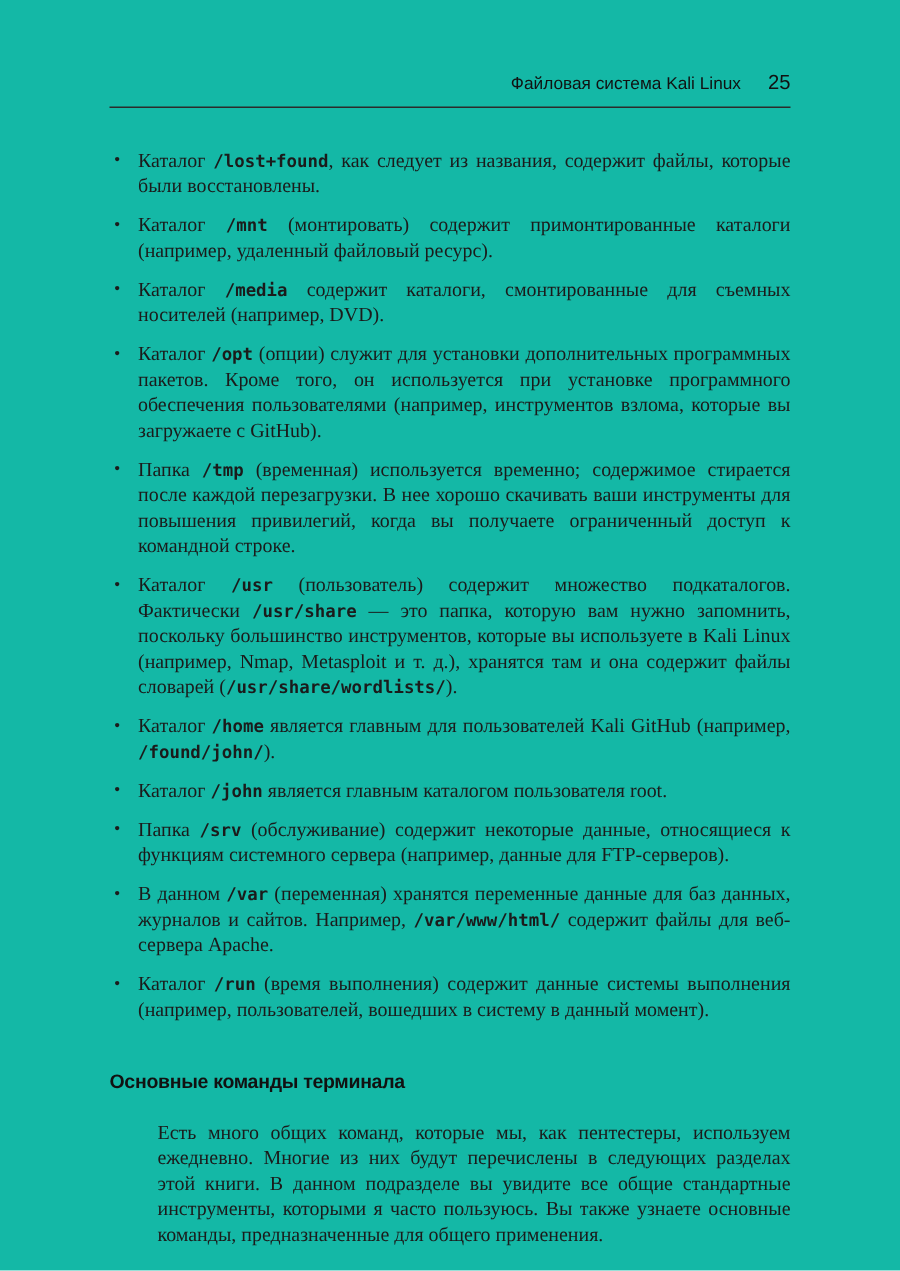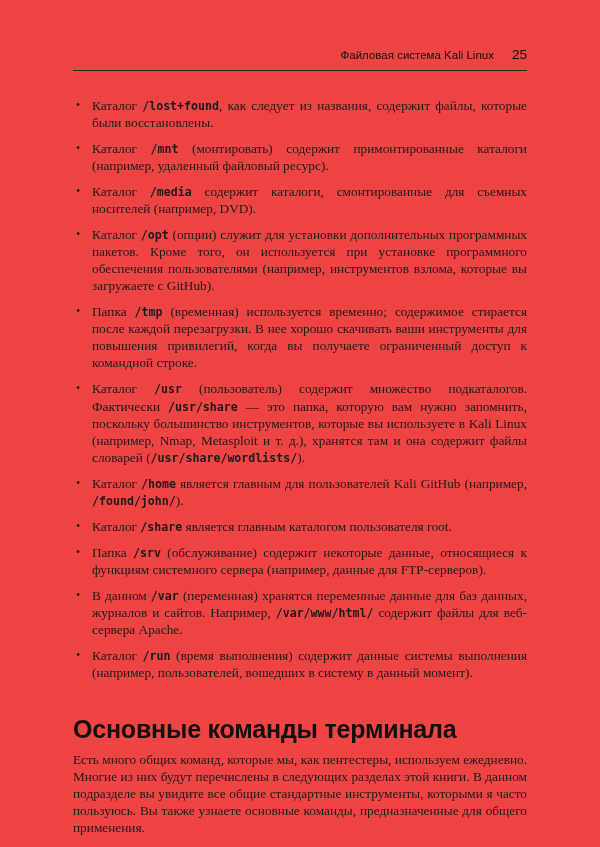"Файловая система Kali Linux" .page { background: #ef4444 -> #14b8a6 }
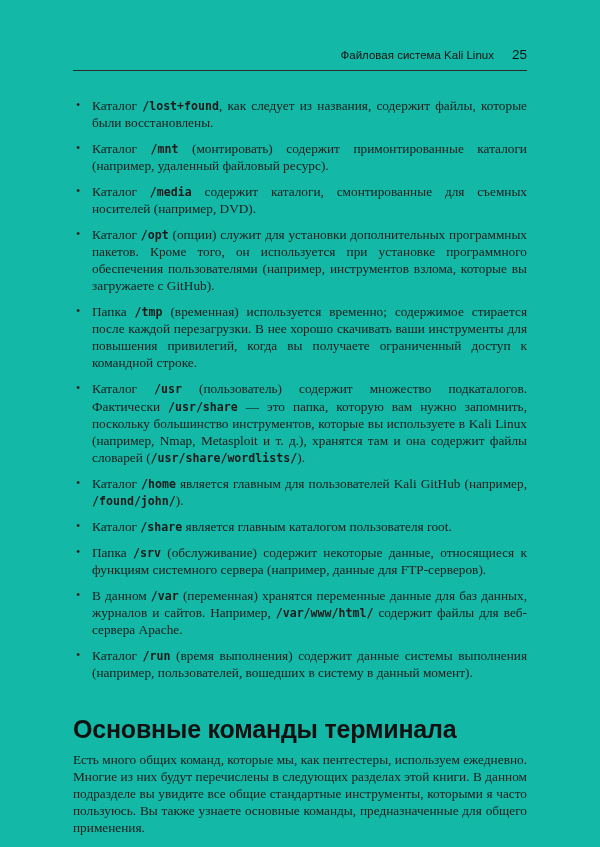"/share" code { text: /share -> /john }
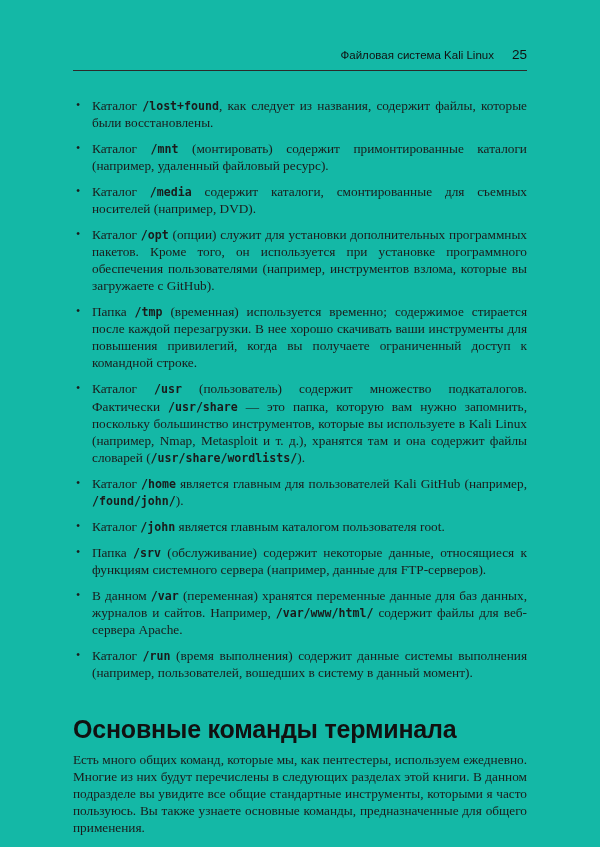"Основные команды терминала" .section-heading { font-size: 25px -> 13px; margin: 32px 0 6px 0 -> 32px 0 16px 0 }
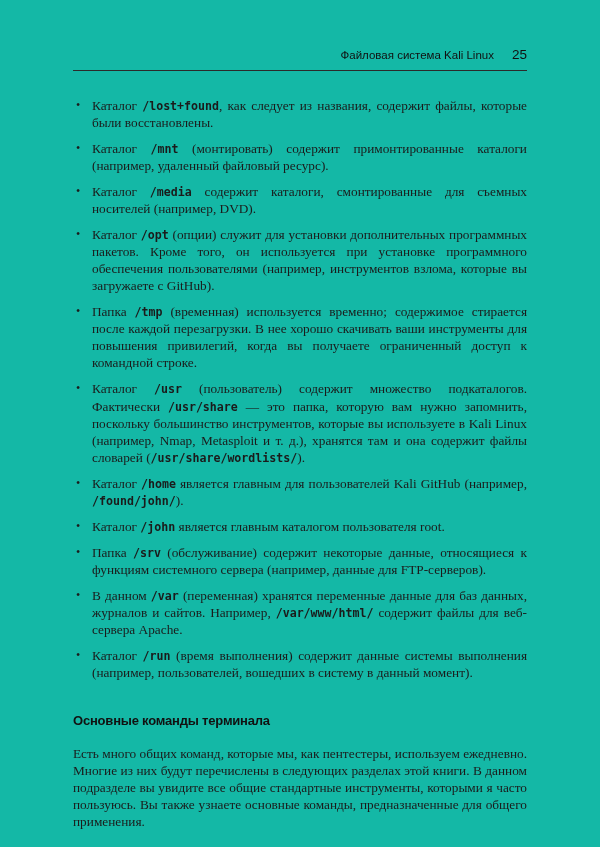"Есть много общих команд, которые" .para { margin-left: none -> 32px }
